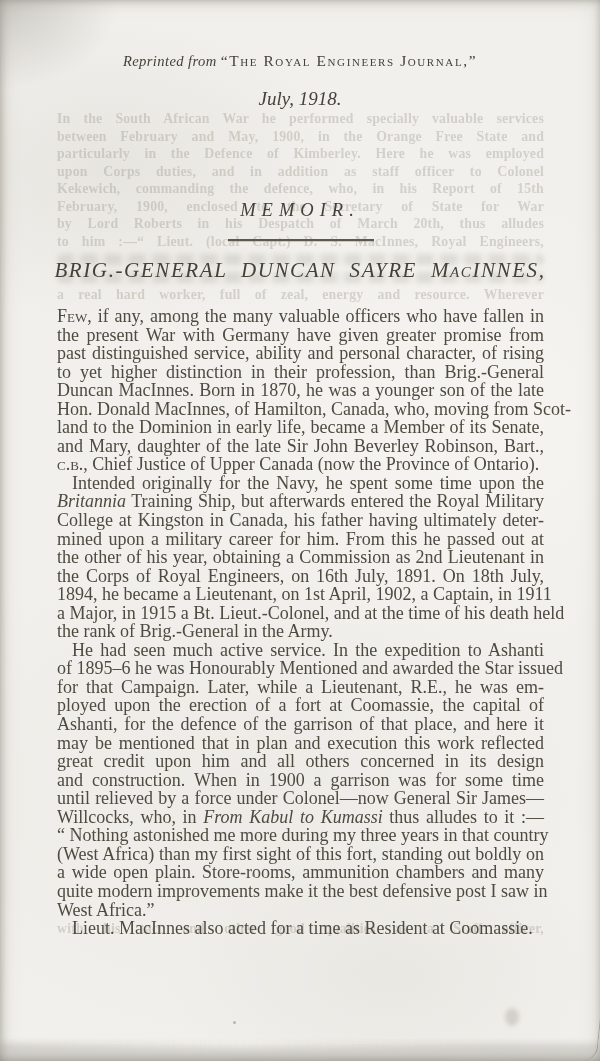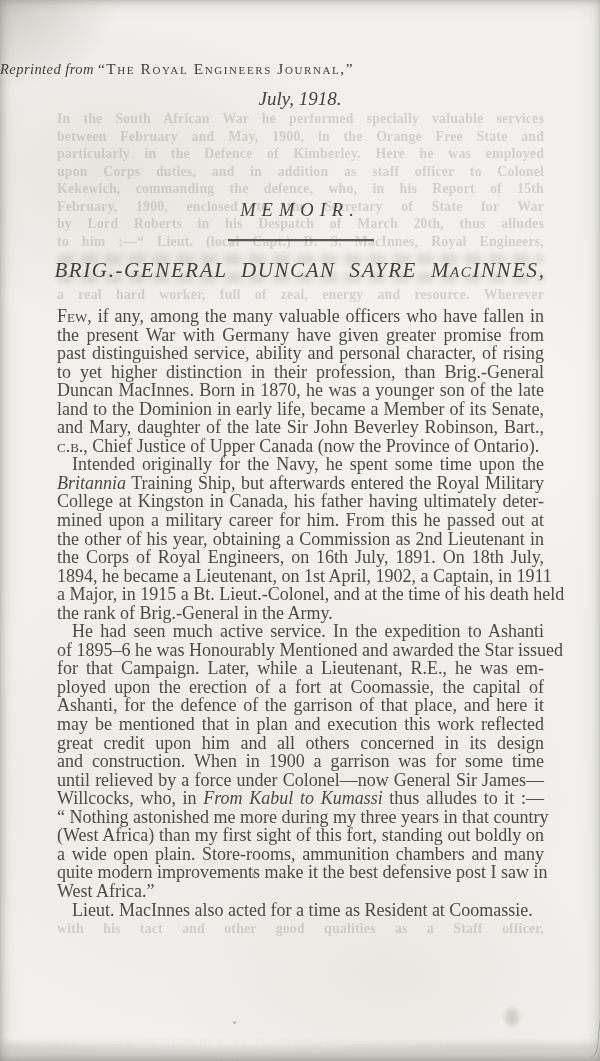"Reprinted from “The Royal Engineers" .h-line1 { text-align: left -> center; top: 60px -> 52px }
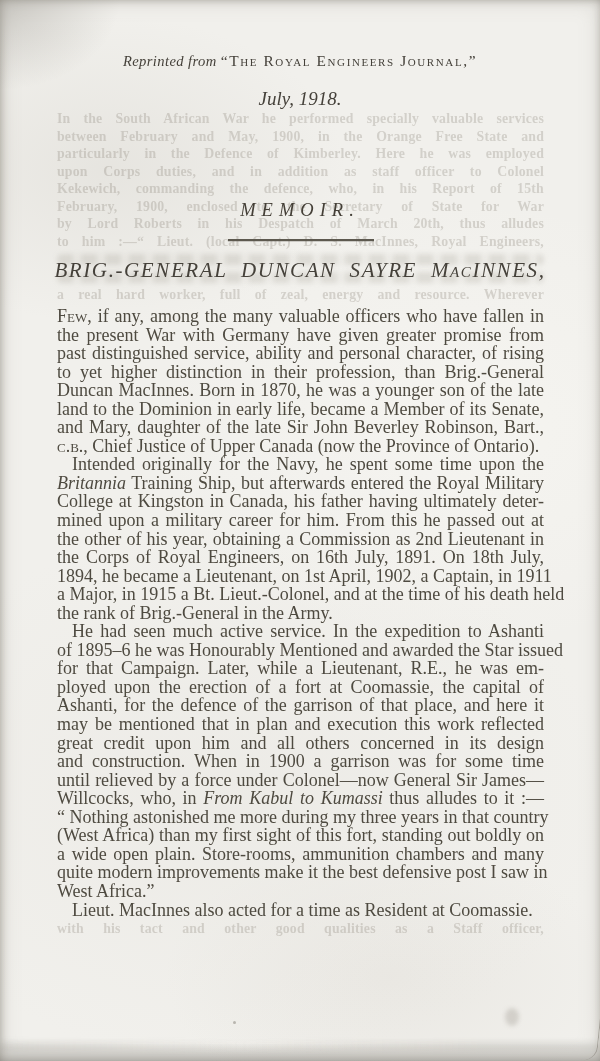"Hon. Donald MacInnes, of Hamilton," div.line { html: none -> <div><span>Hon. Donald MacInnes, of Hamilton, Canada, who, moving from Scot-</span></div> }
